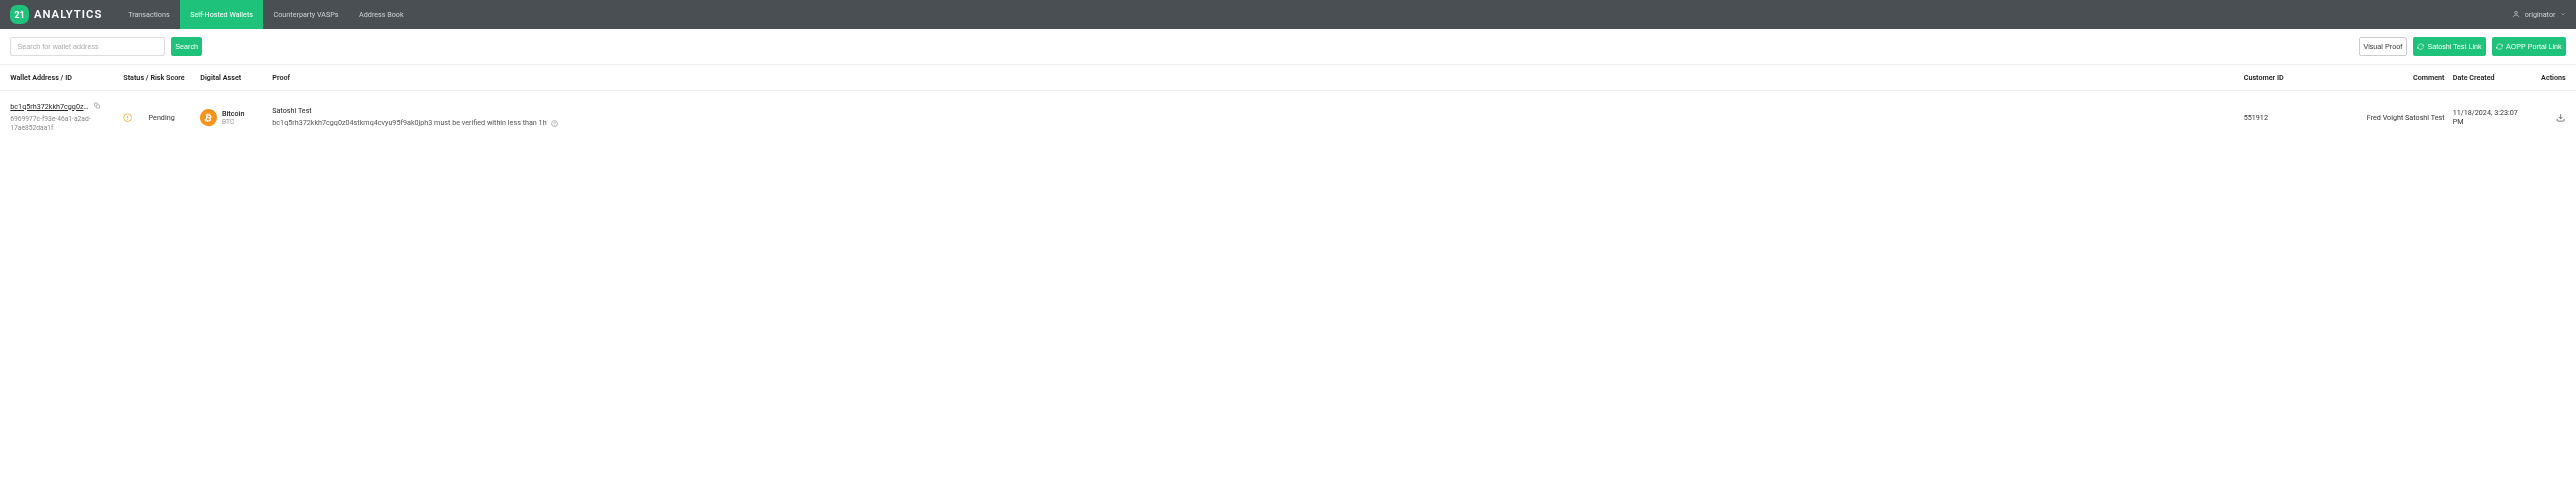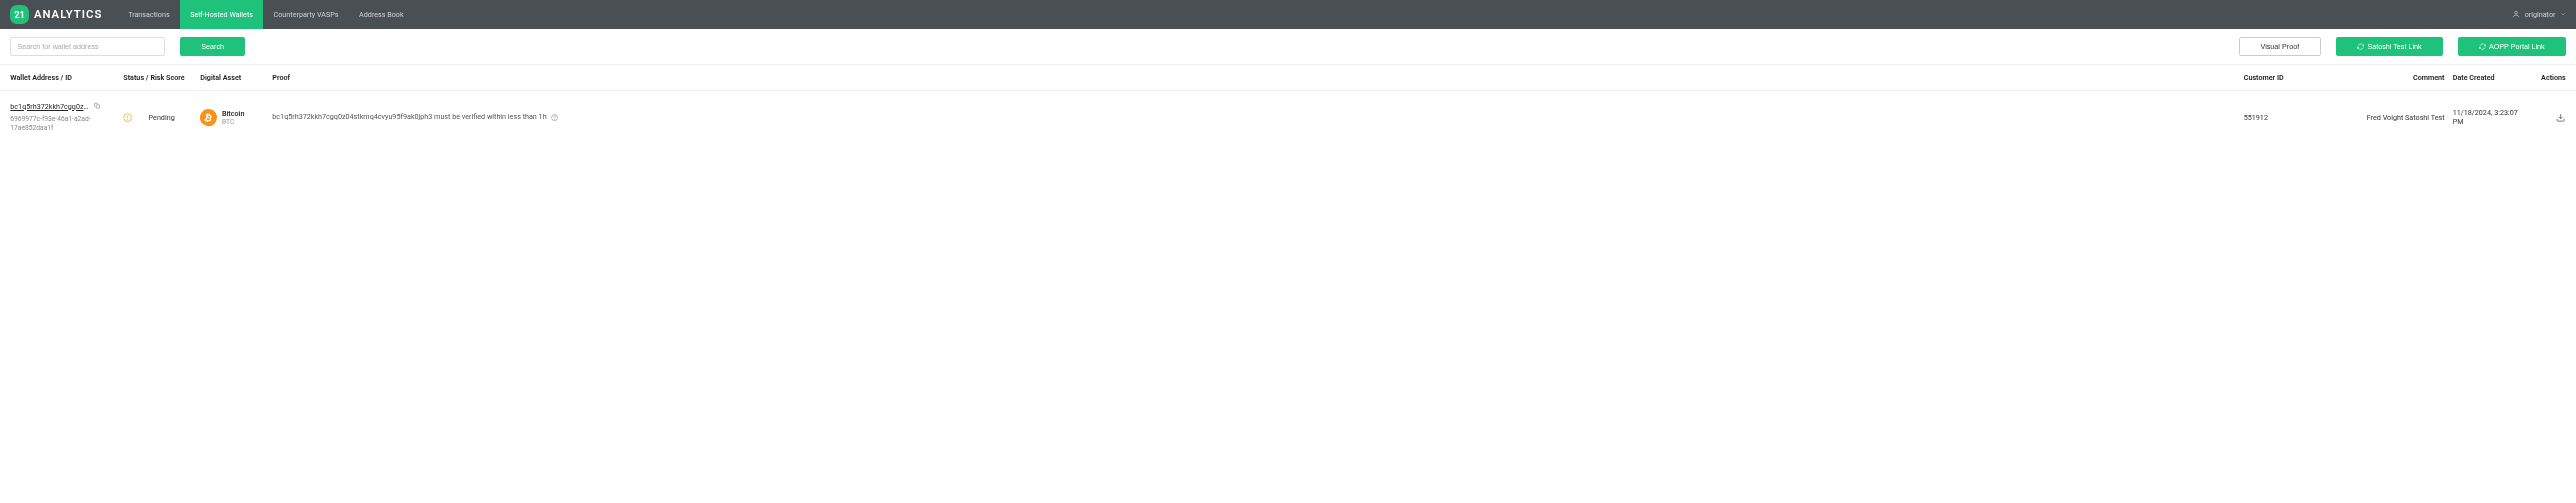"Search for wallet address" .toolbar { gap: 15px -> 6px }
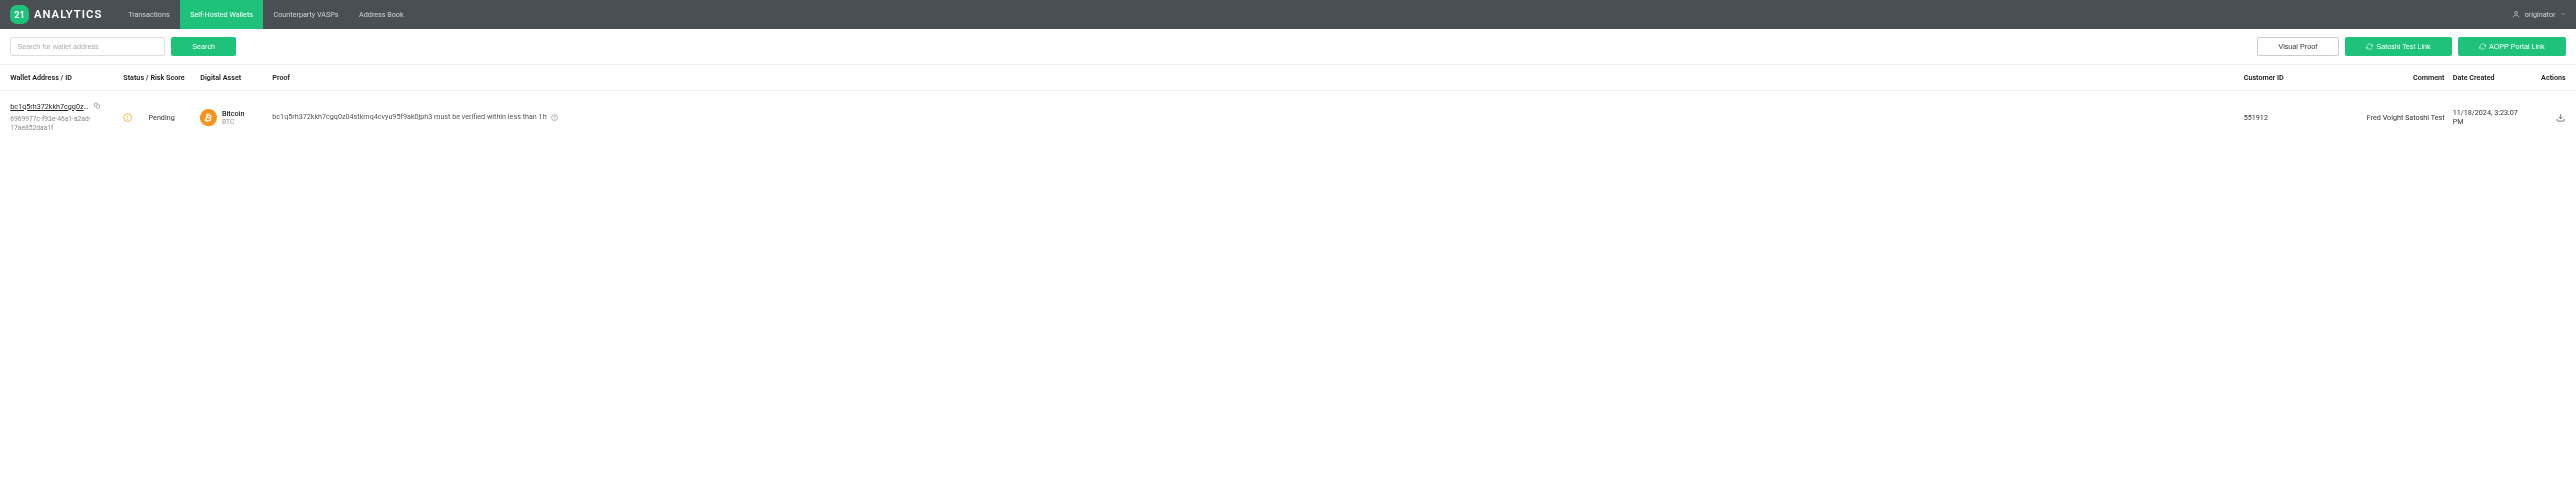"Search" .btn { padding: 0 21px -> 0 4px }
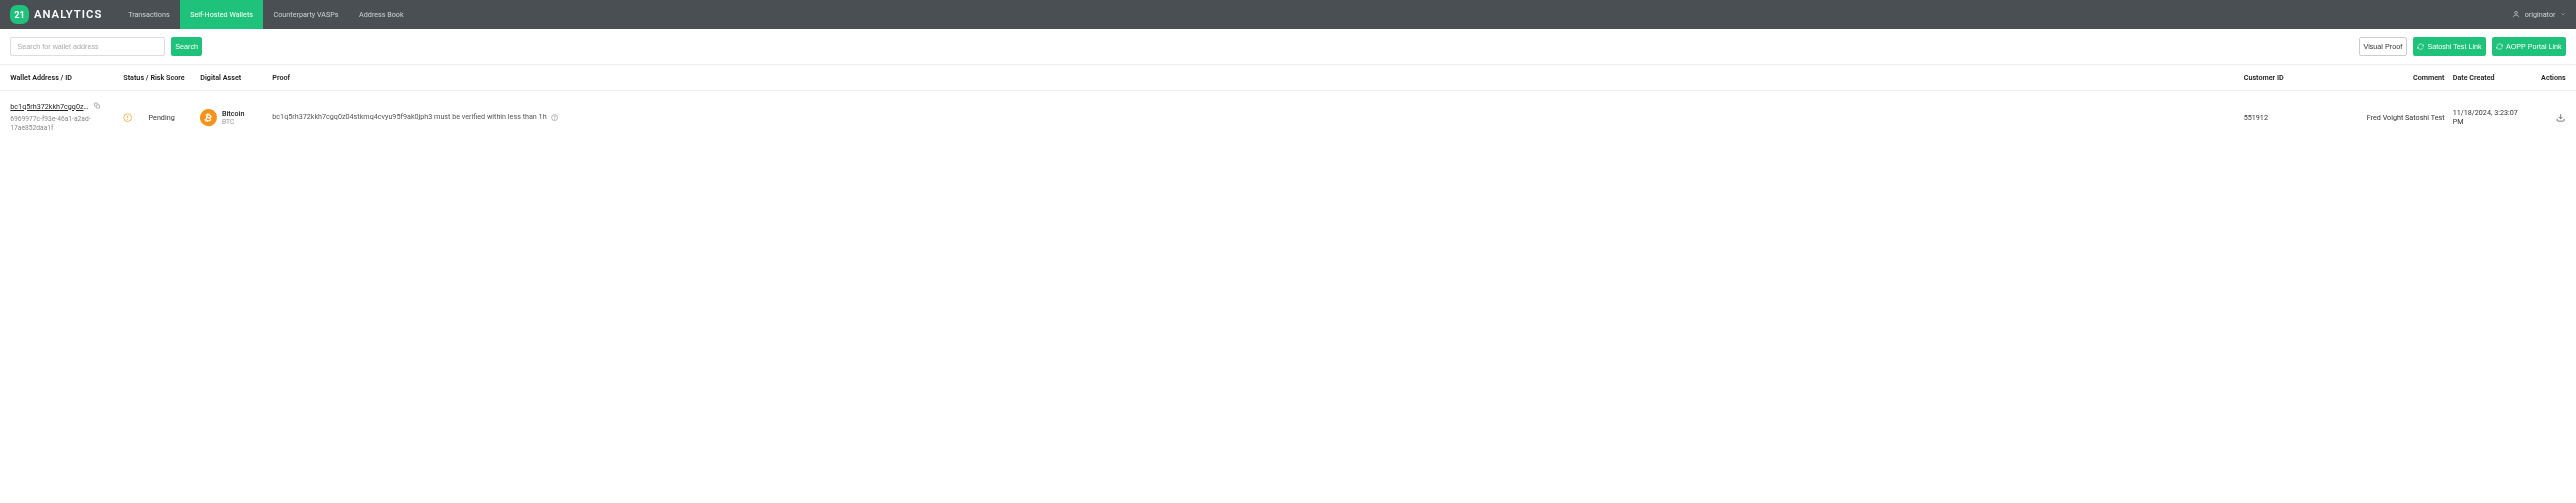"Satoshi Test" div.proof-title { html: none -> <div>Satoshi Test</div> }
